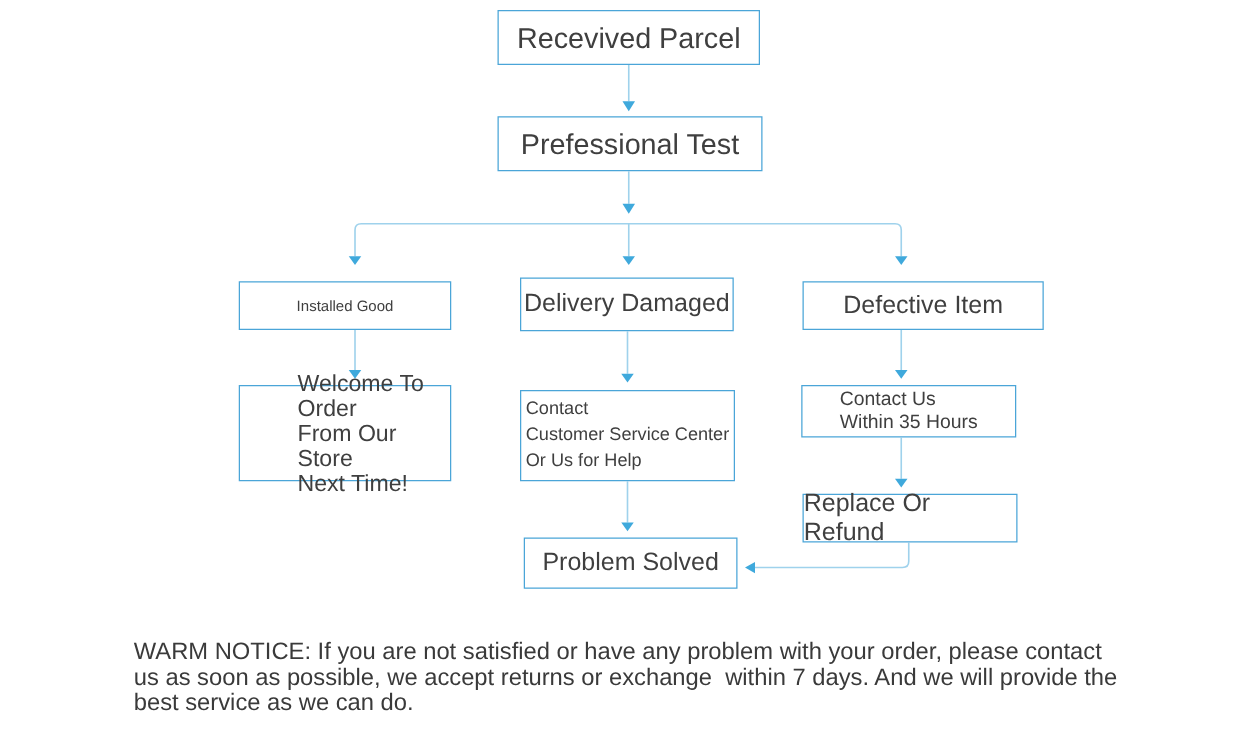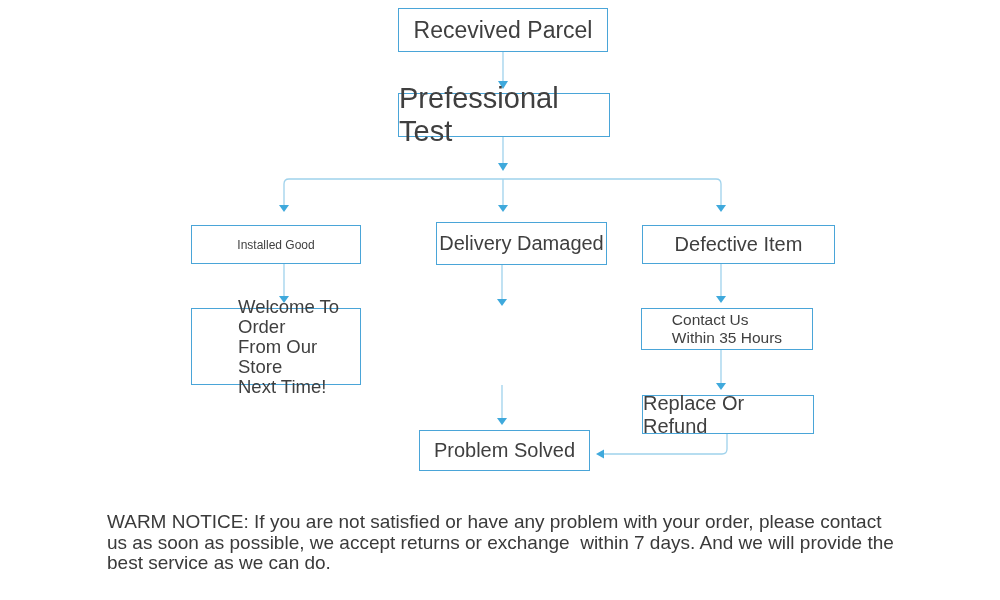"Prefessional Test" #node-test { font-size: 29px -> 23px }
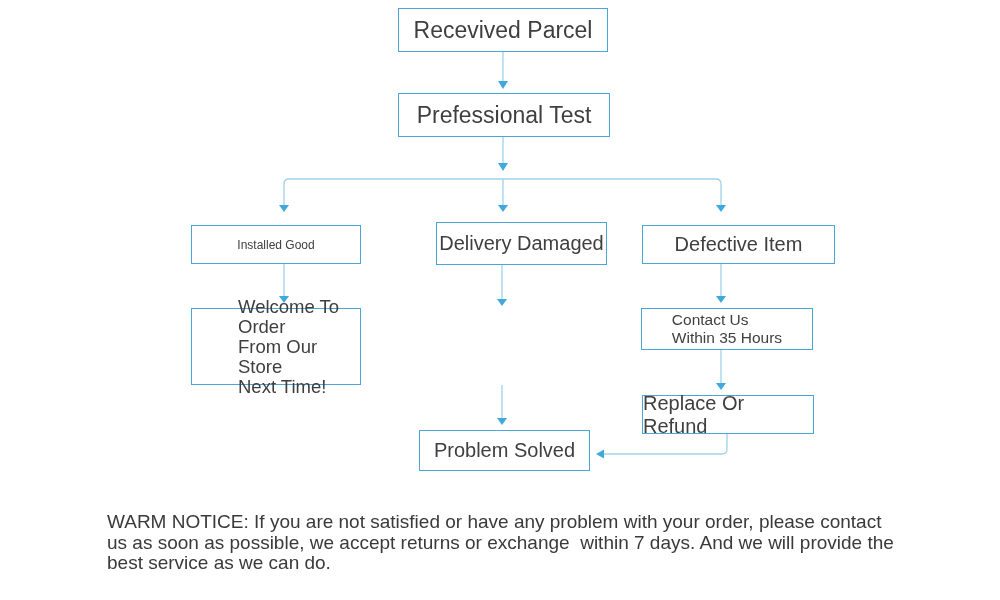"Delivery Damaged" #node-delivery { margin-left: 20px -> none }
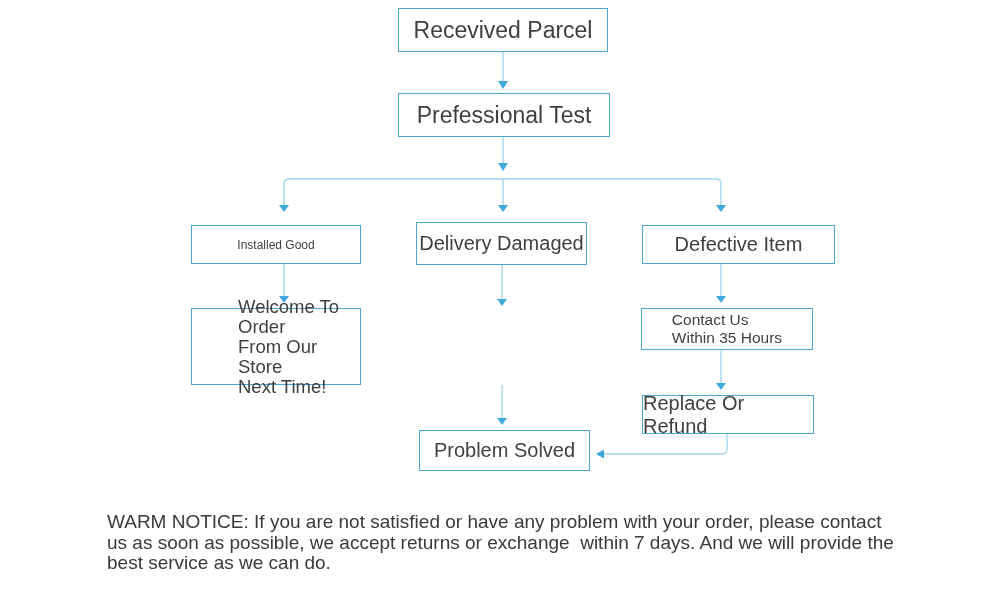"Contact" div.node { html: none -> <div>Contact Customer Service Center Or Us for Help</div> }
